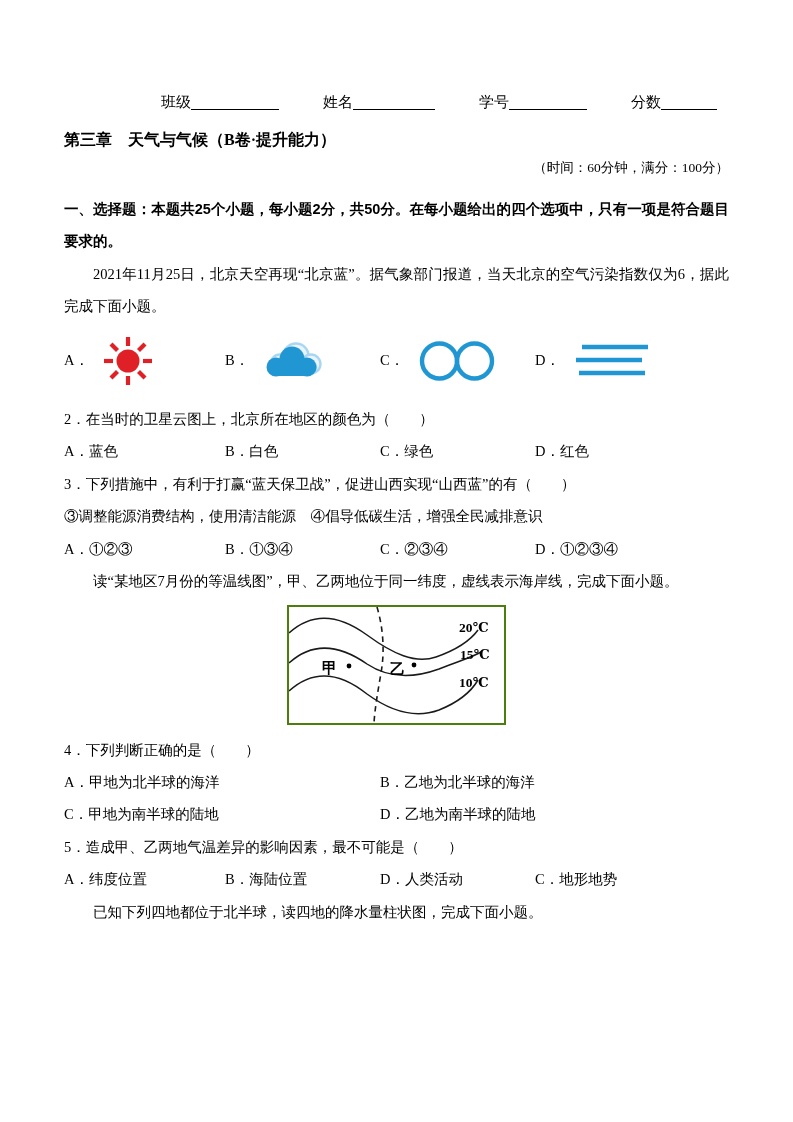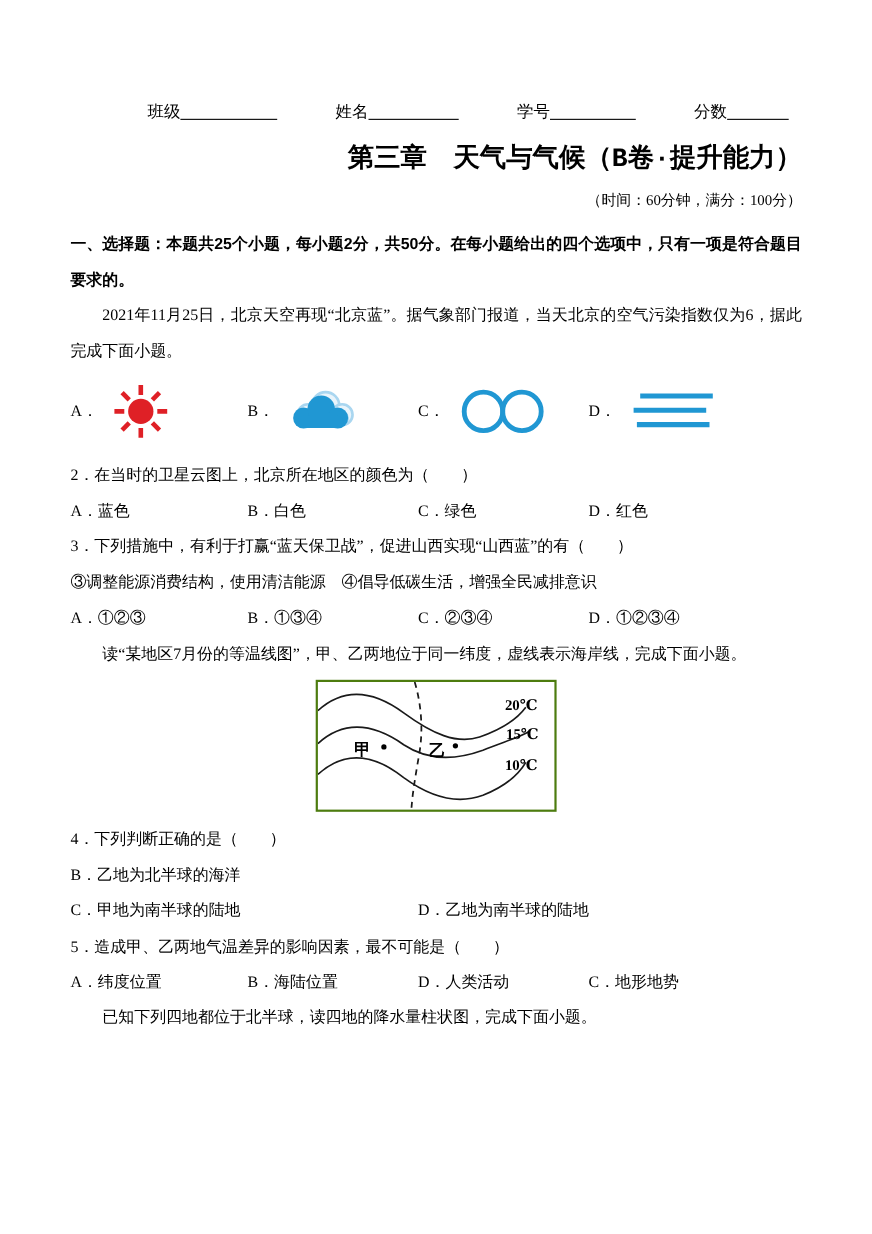"班级" .hdr { gap: none -> 44px; justify-content: space-between -> flex-end }
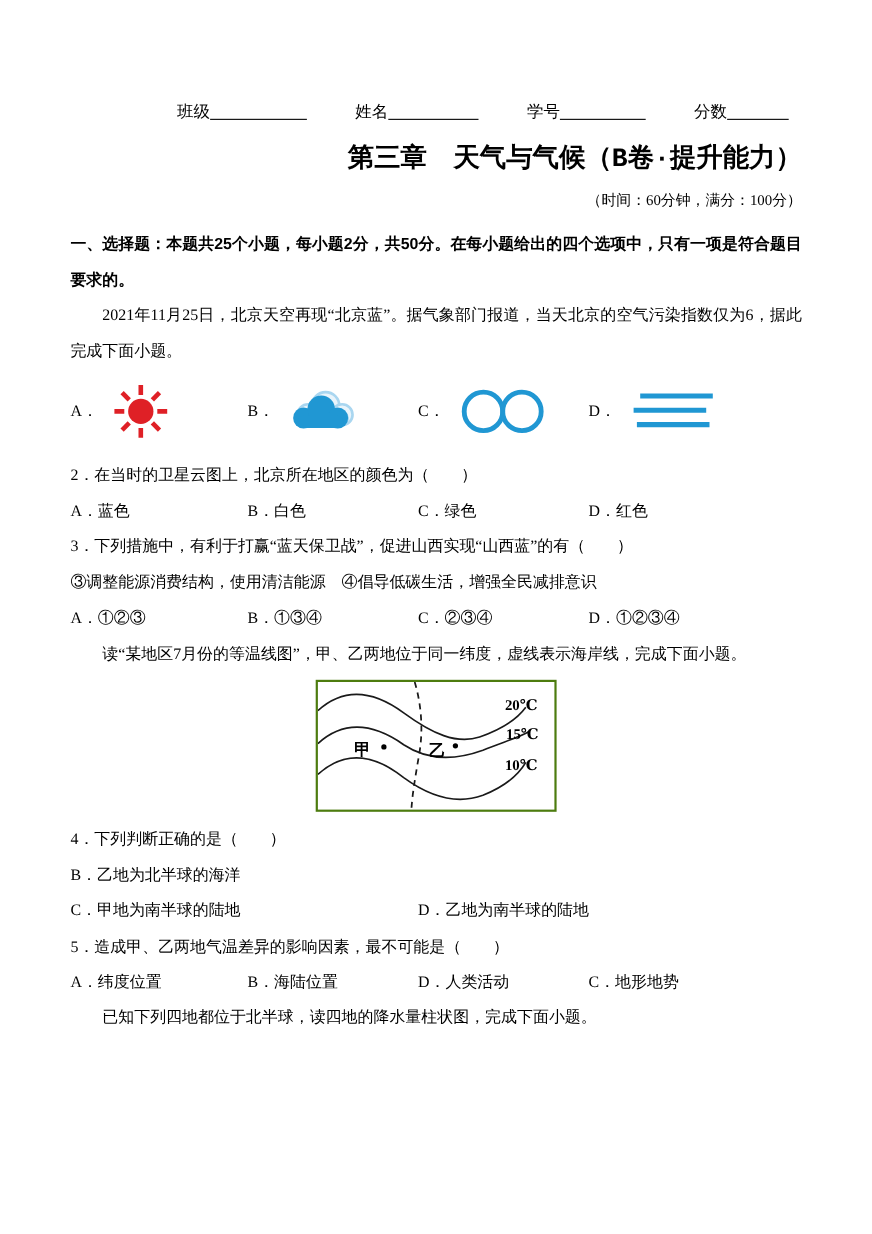"第三章 天气与气候（B卷·提升能力）" .title { font-family: Liberation Mono, monospace -> Liberation Serif, serif; font-size: 24px -> 16px; text-align: right -> left }
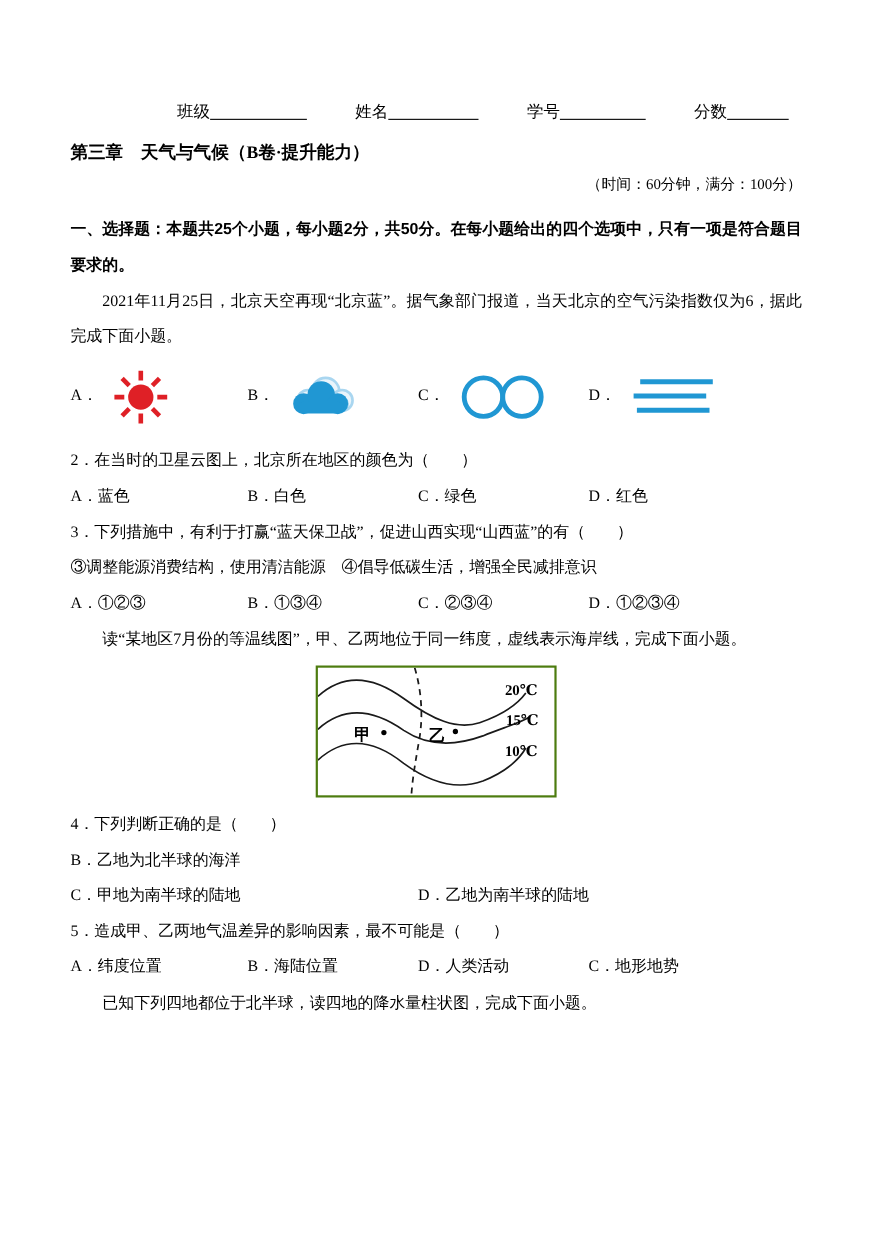"A．甲地为北半球的海洋" span.opt { html: none -> <span>A．甲地为北半球的海洋</span> }
